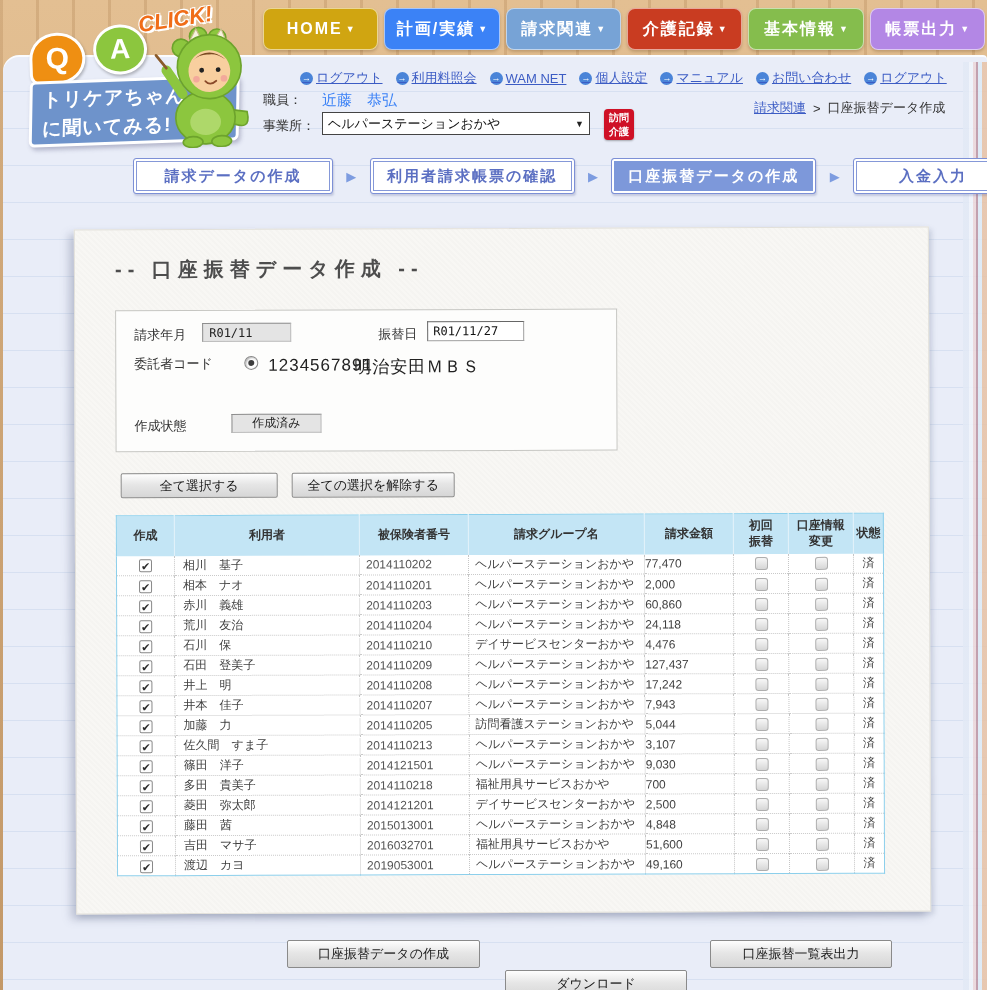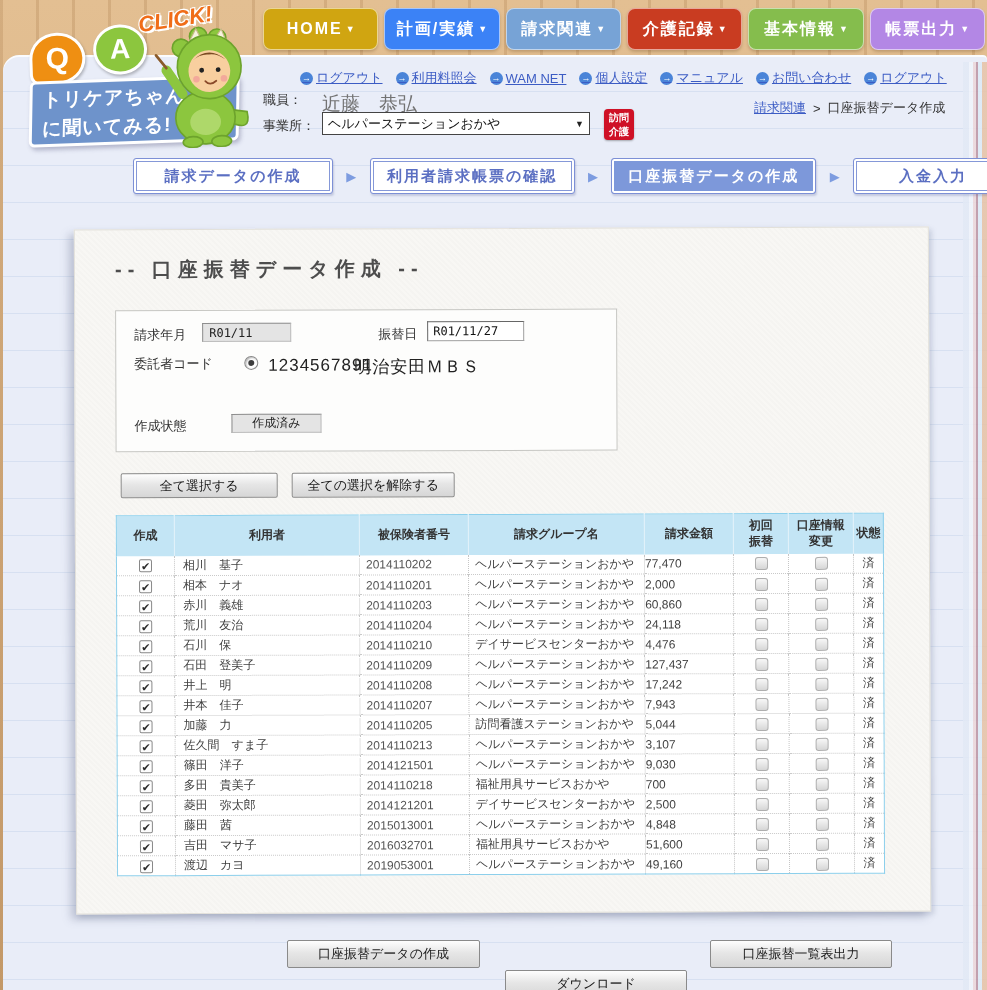"近藤 恭弘" .staff-name { color: #737373 -> #3b82f6; font-size: 19px -> 15px }
